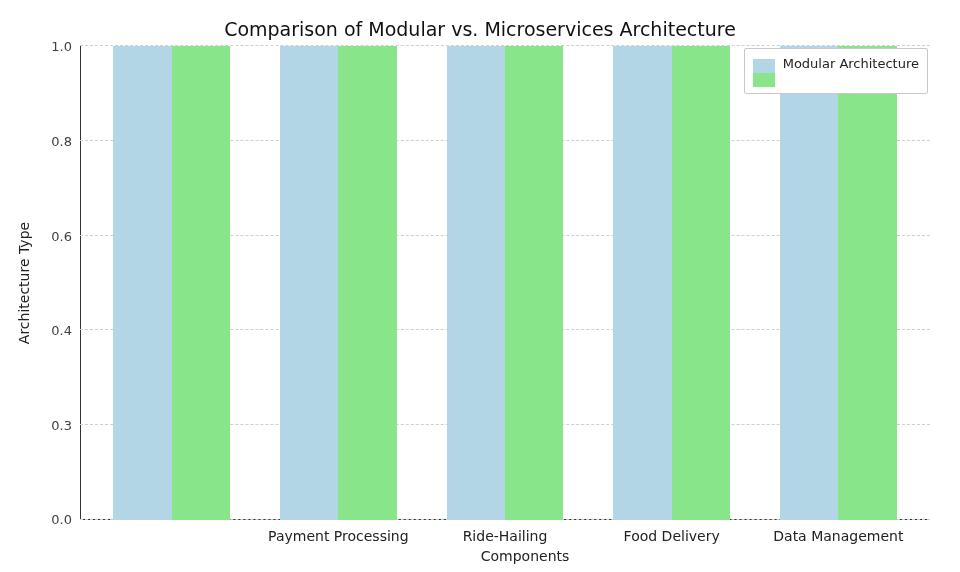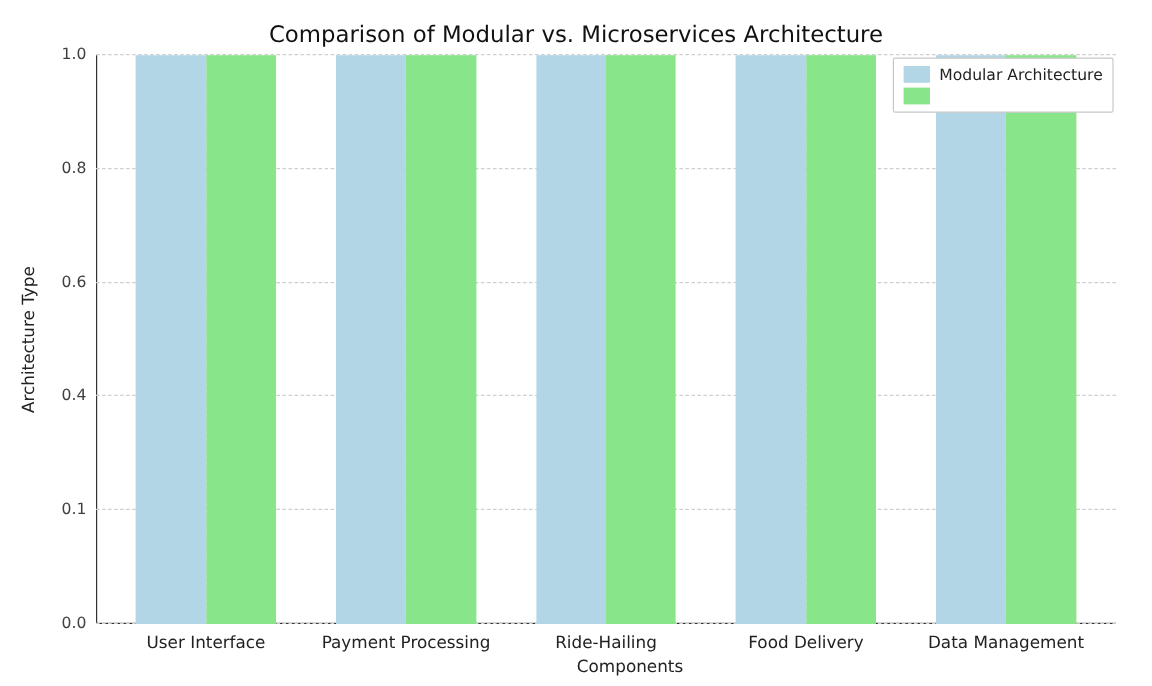"Modular Architecture" .legend .row { align-items: flex-start -> flex-end }
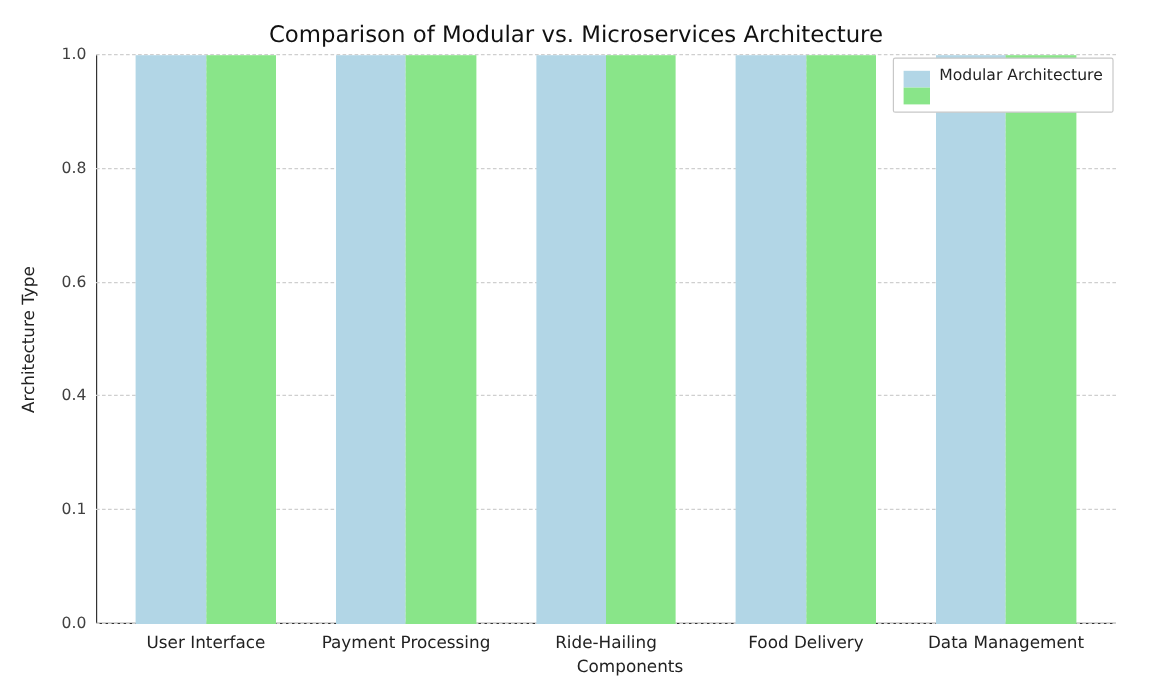"0.1" div.ytick { text: 0.1 -> 0.3 }
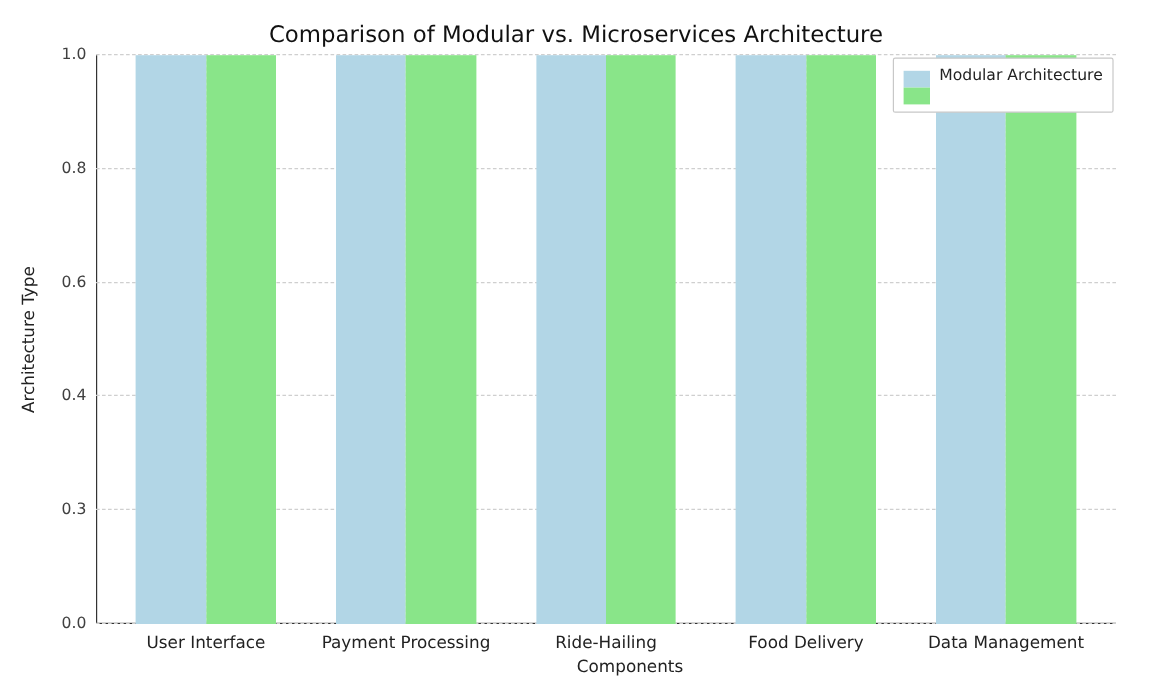"User Interface" div.xtick { html: <div>User Interface</div> -> none }
